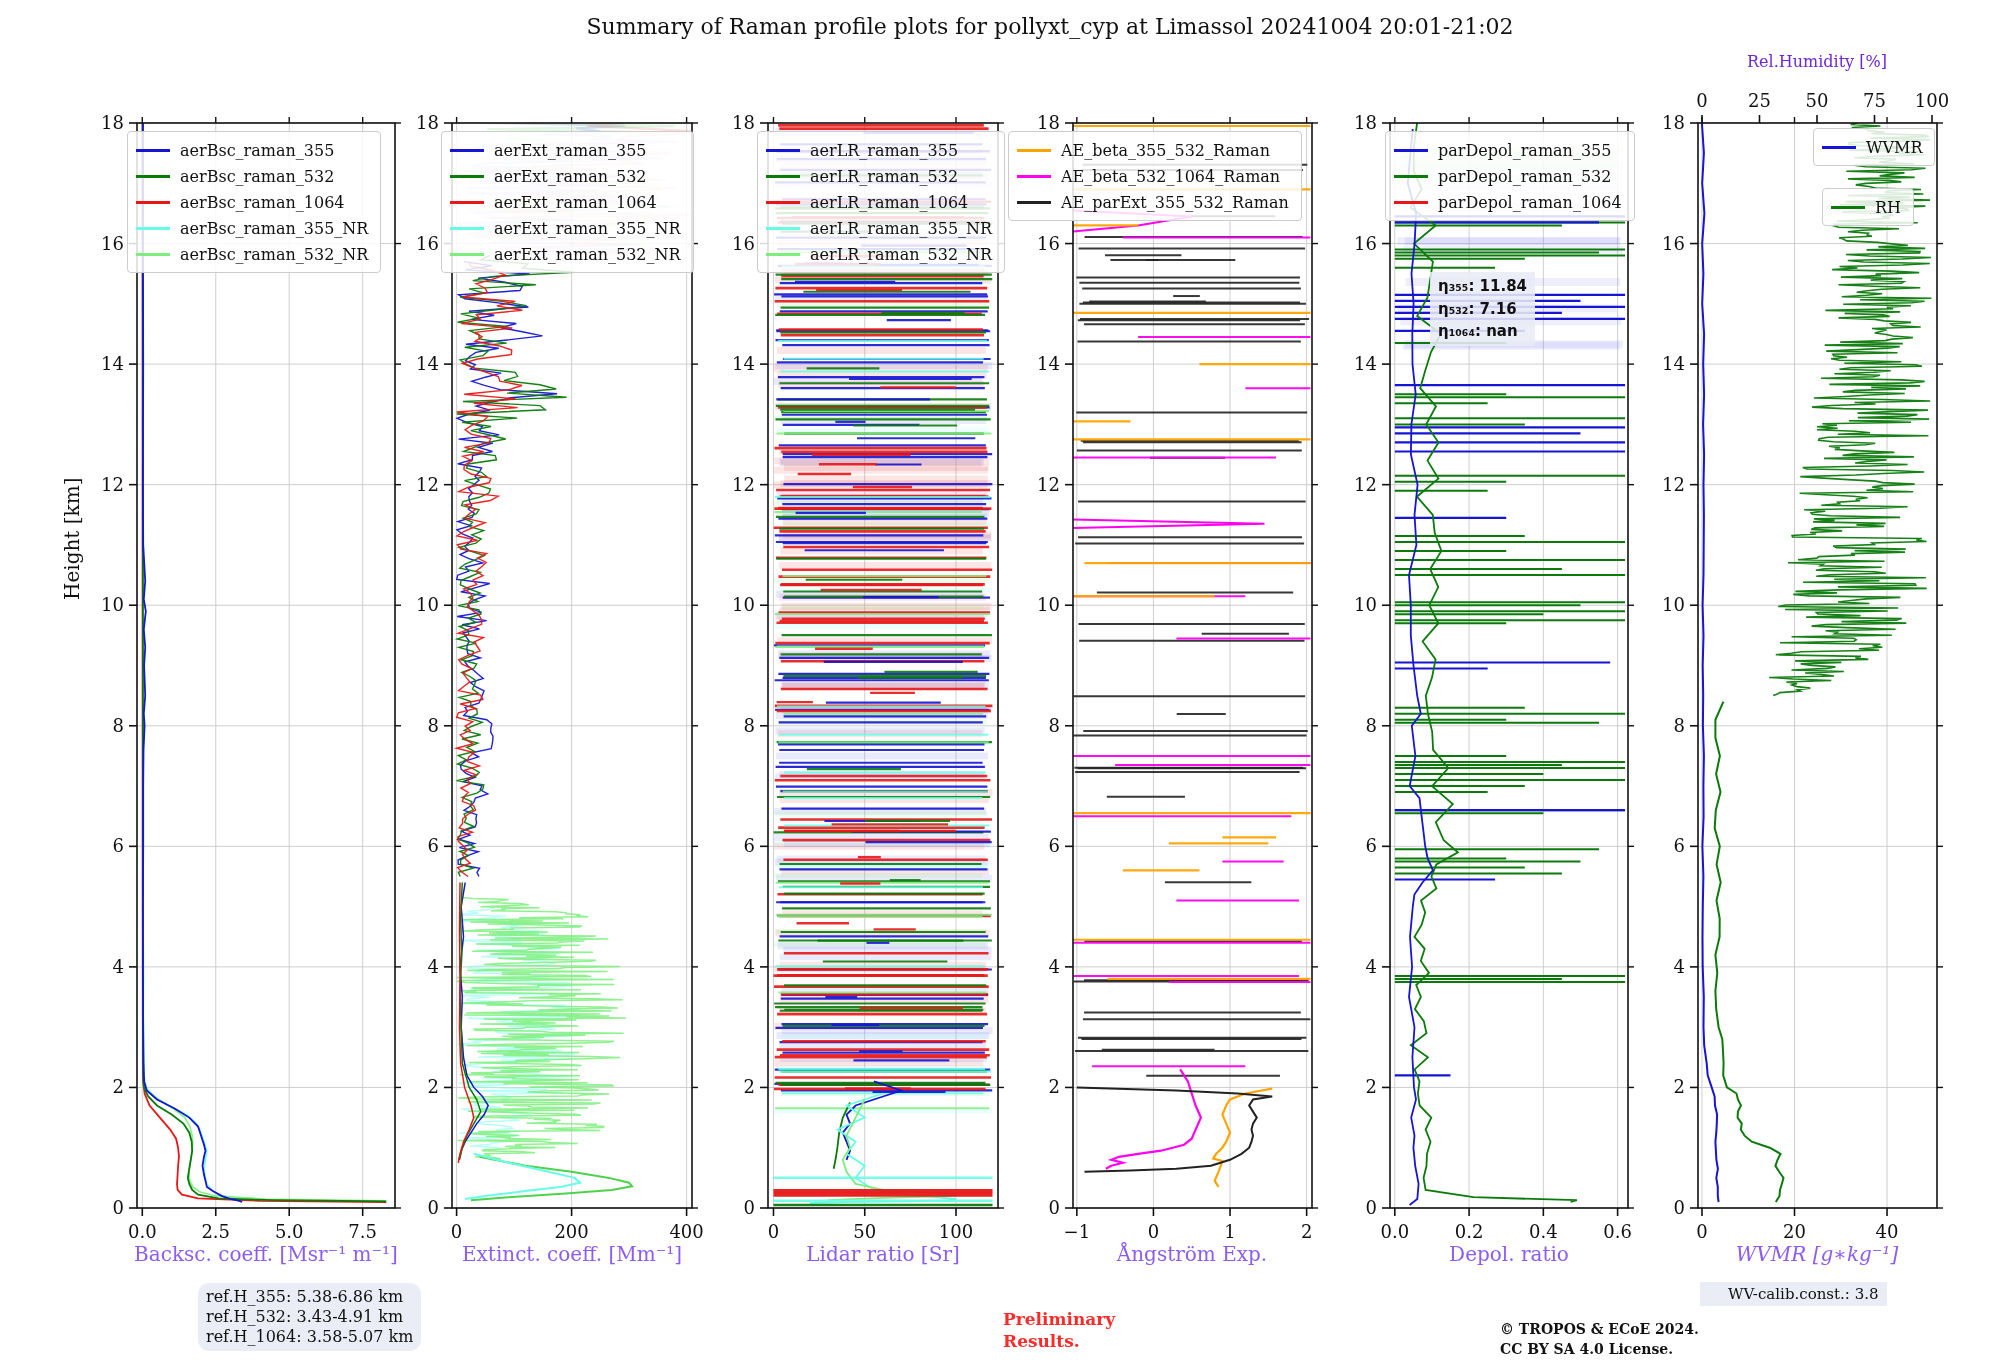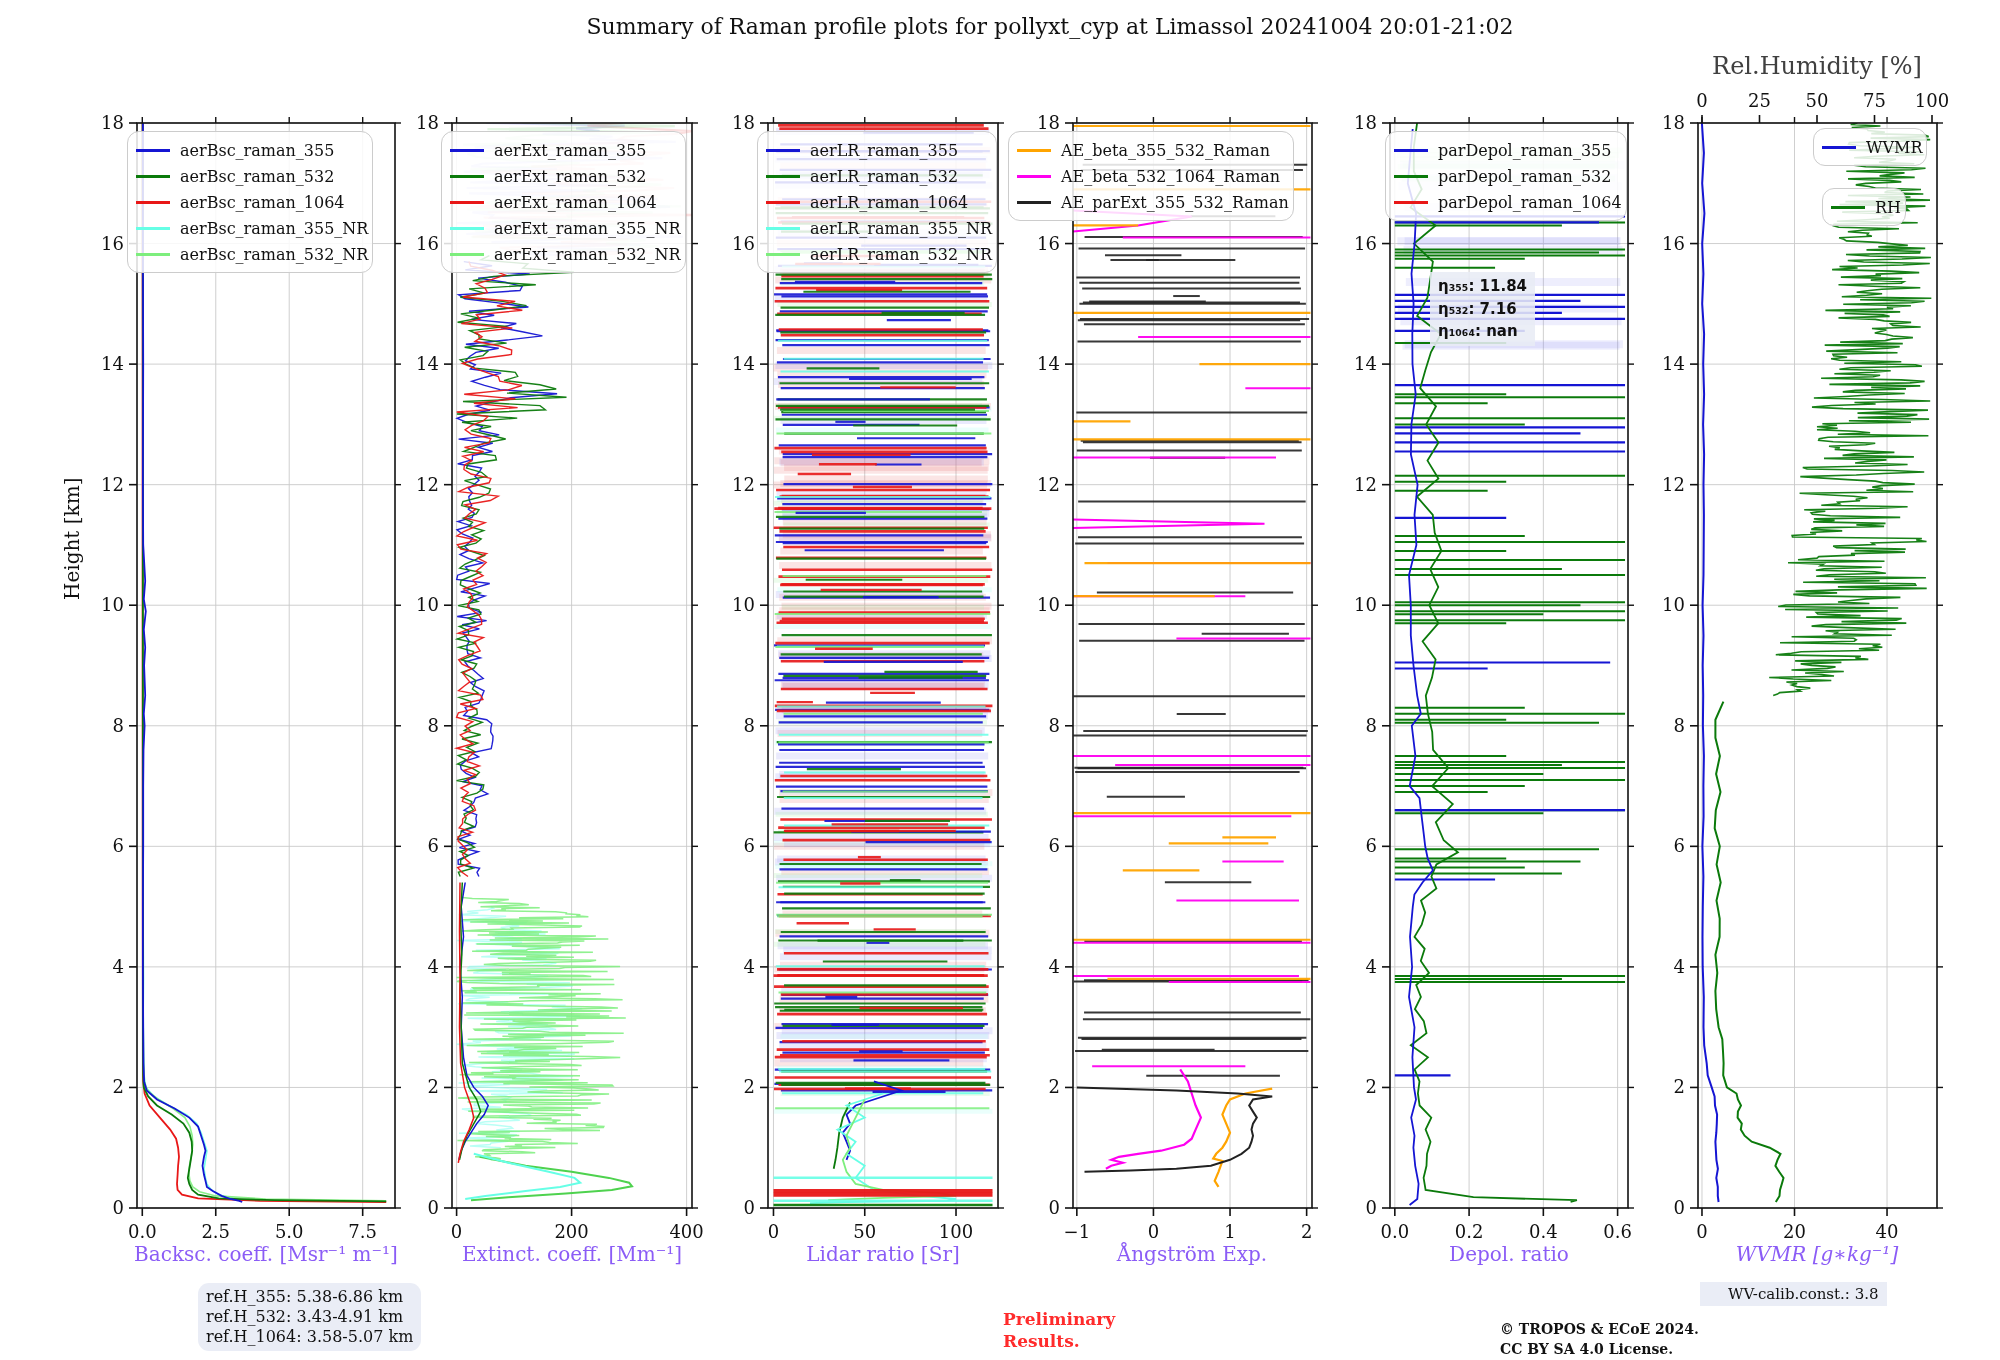"Rel.Humidity [%]" .toplab { color: #404040 -> #6d28d9; font-size: 24px -> 16px }
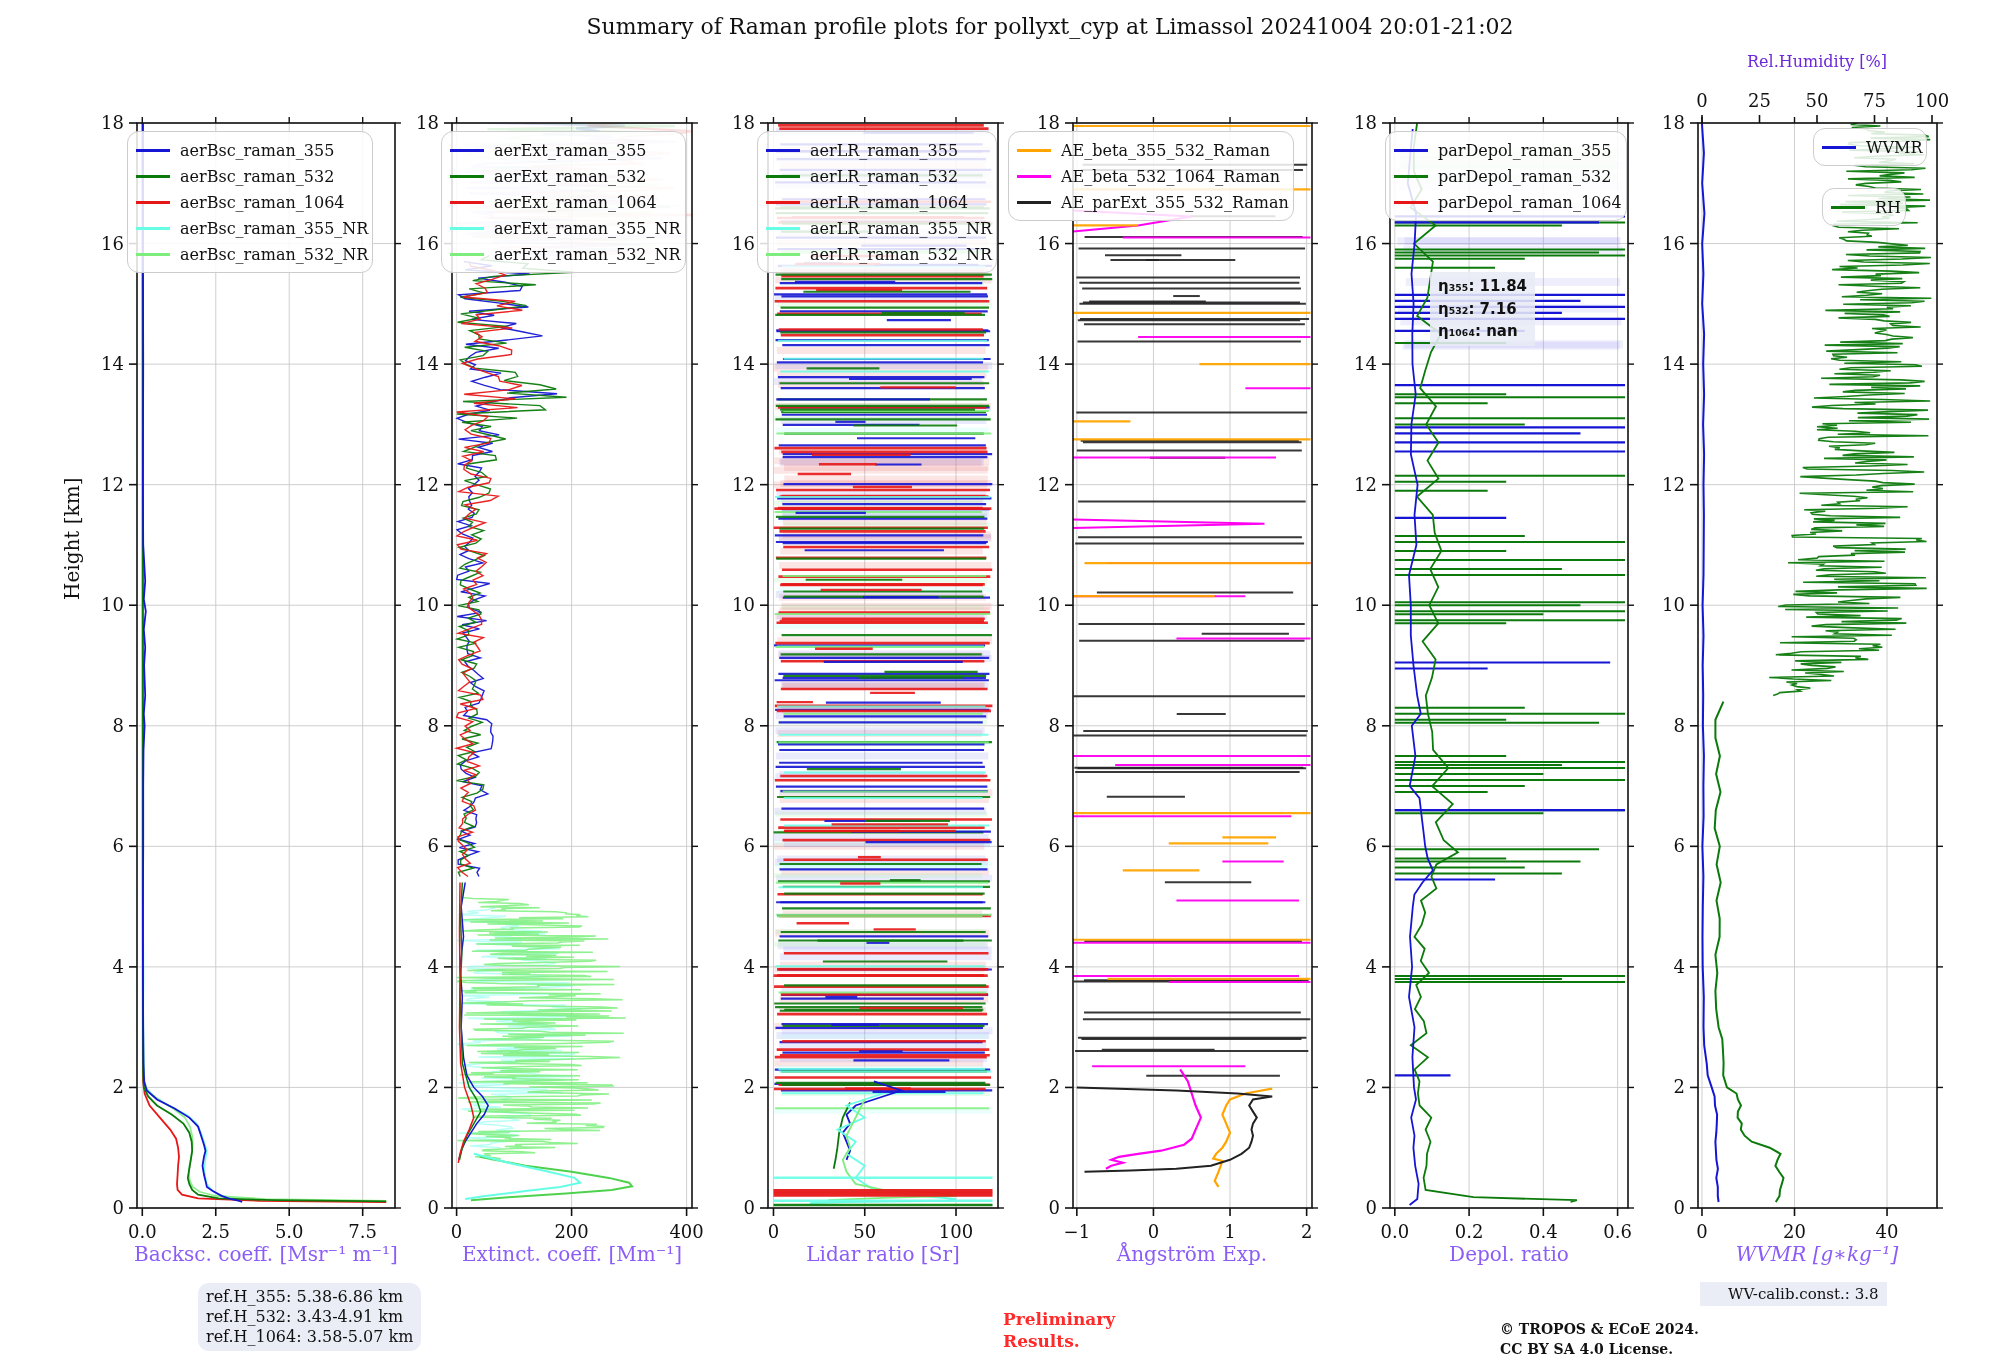"aerBsc_raman_355" .legend { border-radius: 12px -> 4px; padding: 5px 4px 5px 8px -> 5px 12px 5px 8px }
